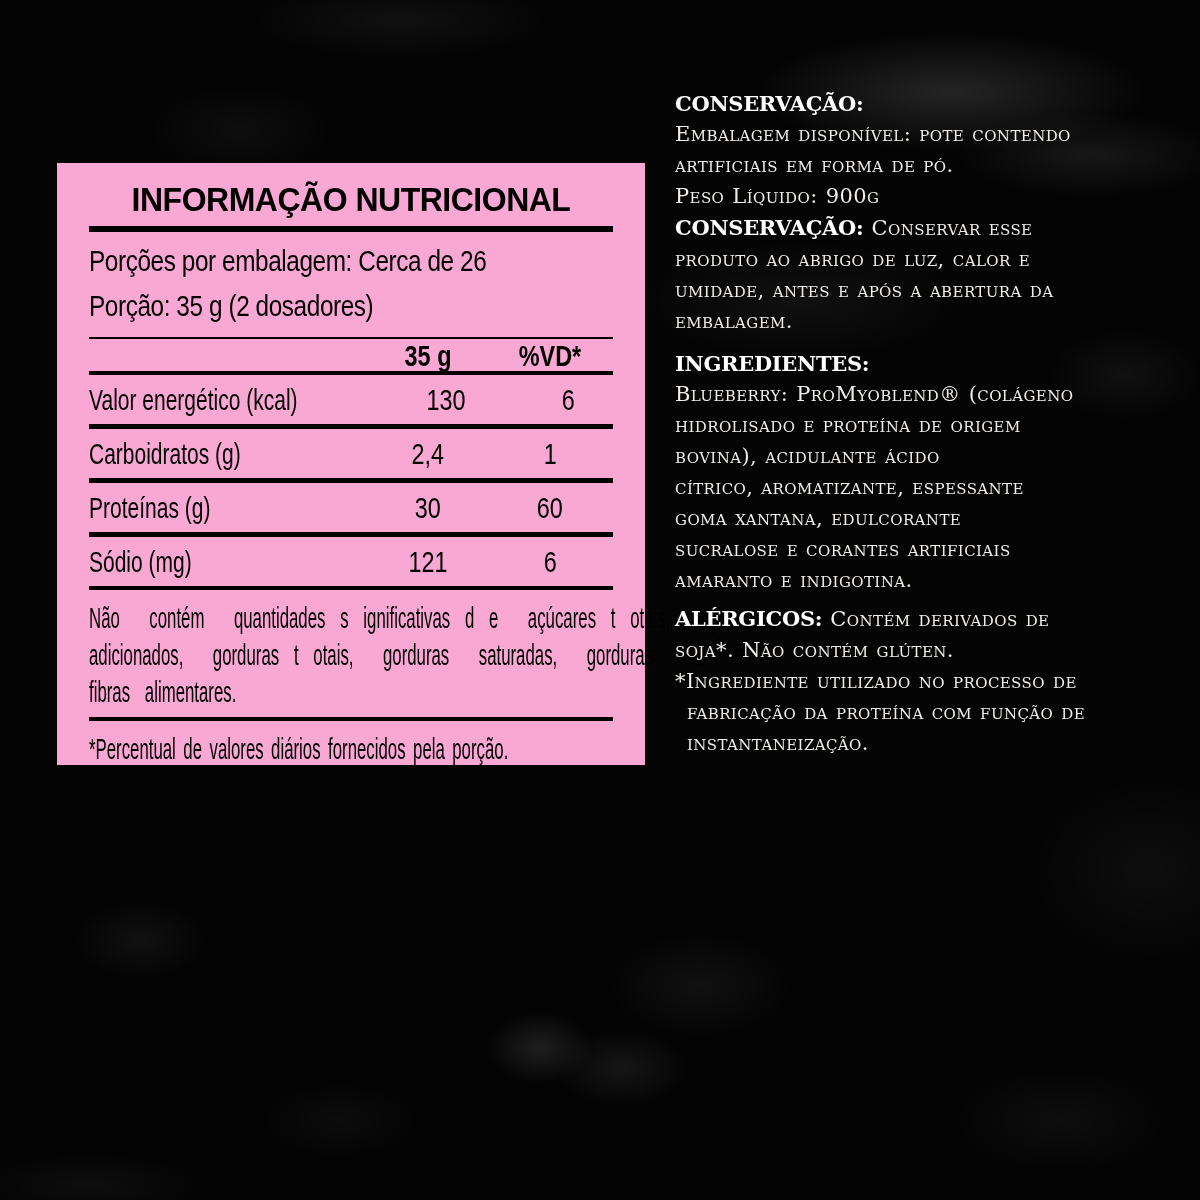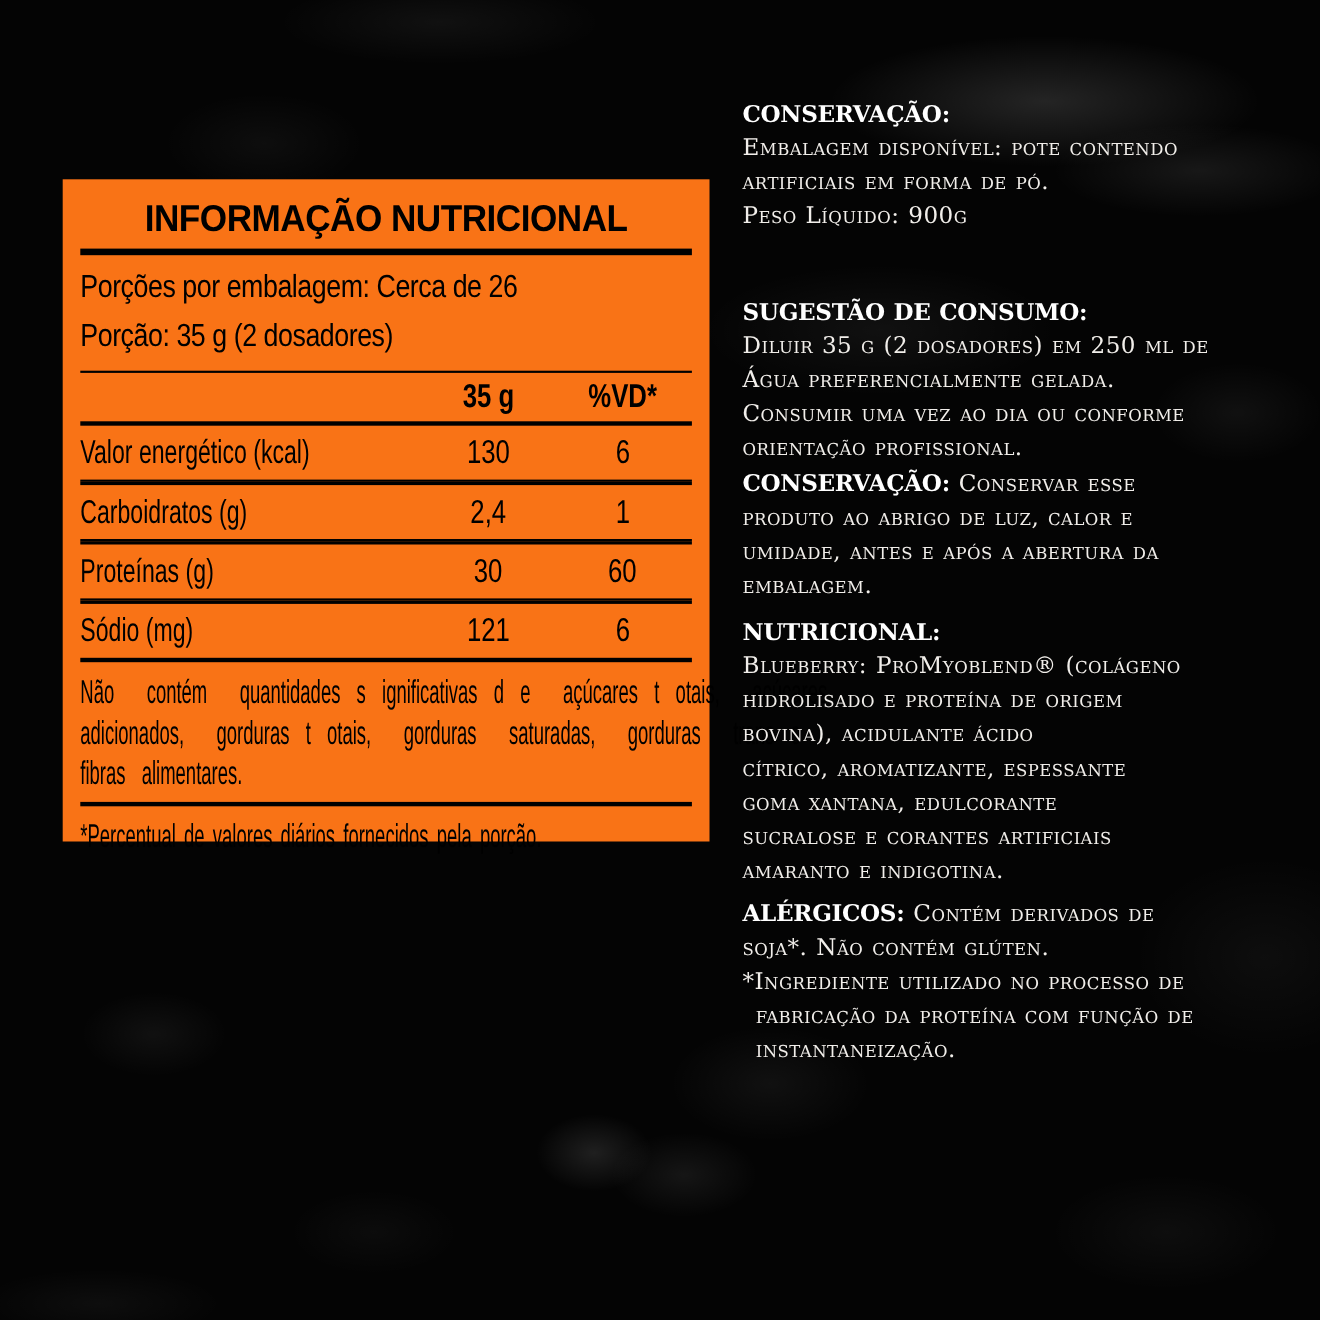"INFORMAÇÃO NUTRICIONAL" .panel { background: #f97316 -> #f9a8d4; padding: 0 16px -> 0 32px }
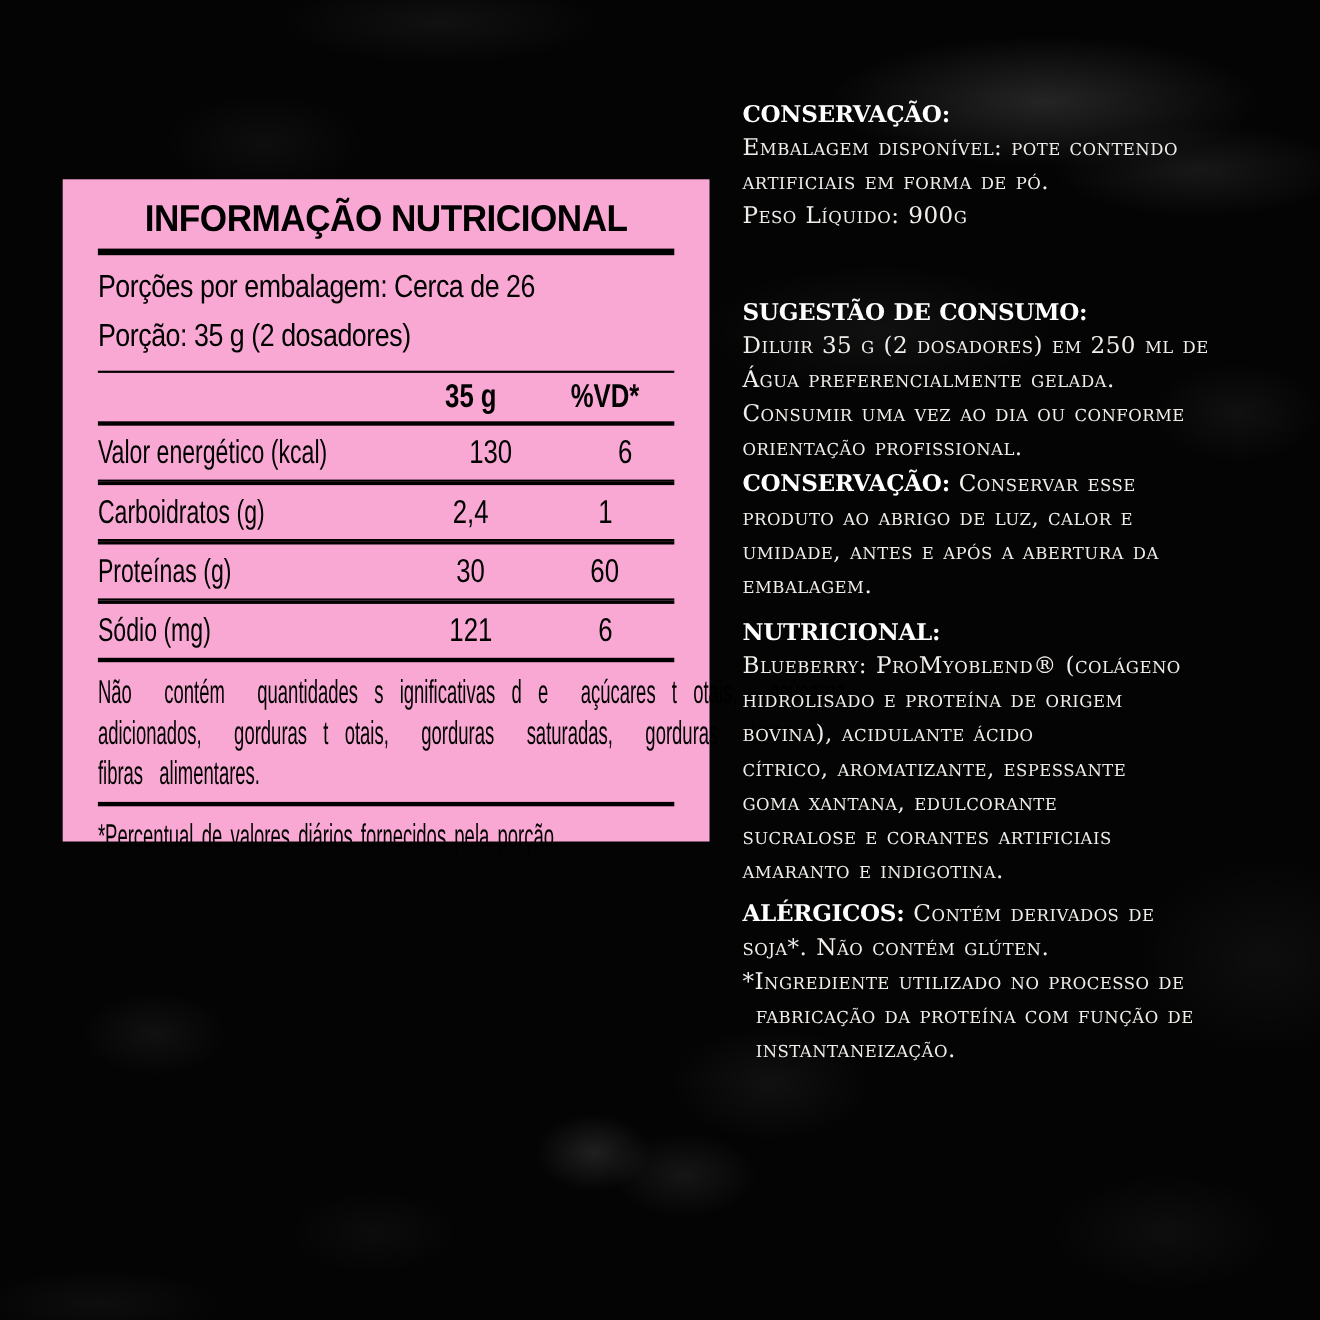"SUGESTÃO DE CONSUMO:" section.gap1 { html: <section> <span>SUGESTÃO DE CONSUMO:</span> <p>Diluir 35 g (2 dosadores) em 250 ml de Água preferencialmente gelada. Consumir uma vez ao dia ou conforme orientação profissional.</p> </section> -> none }
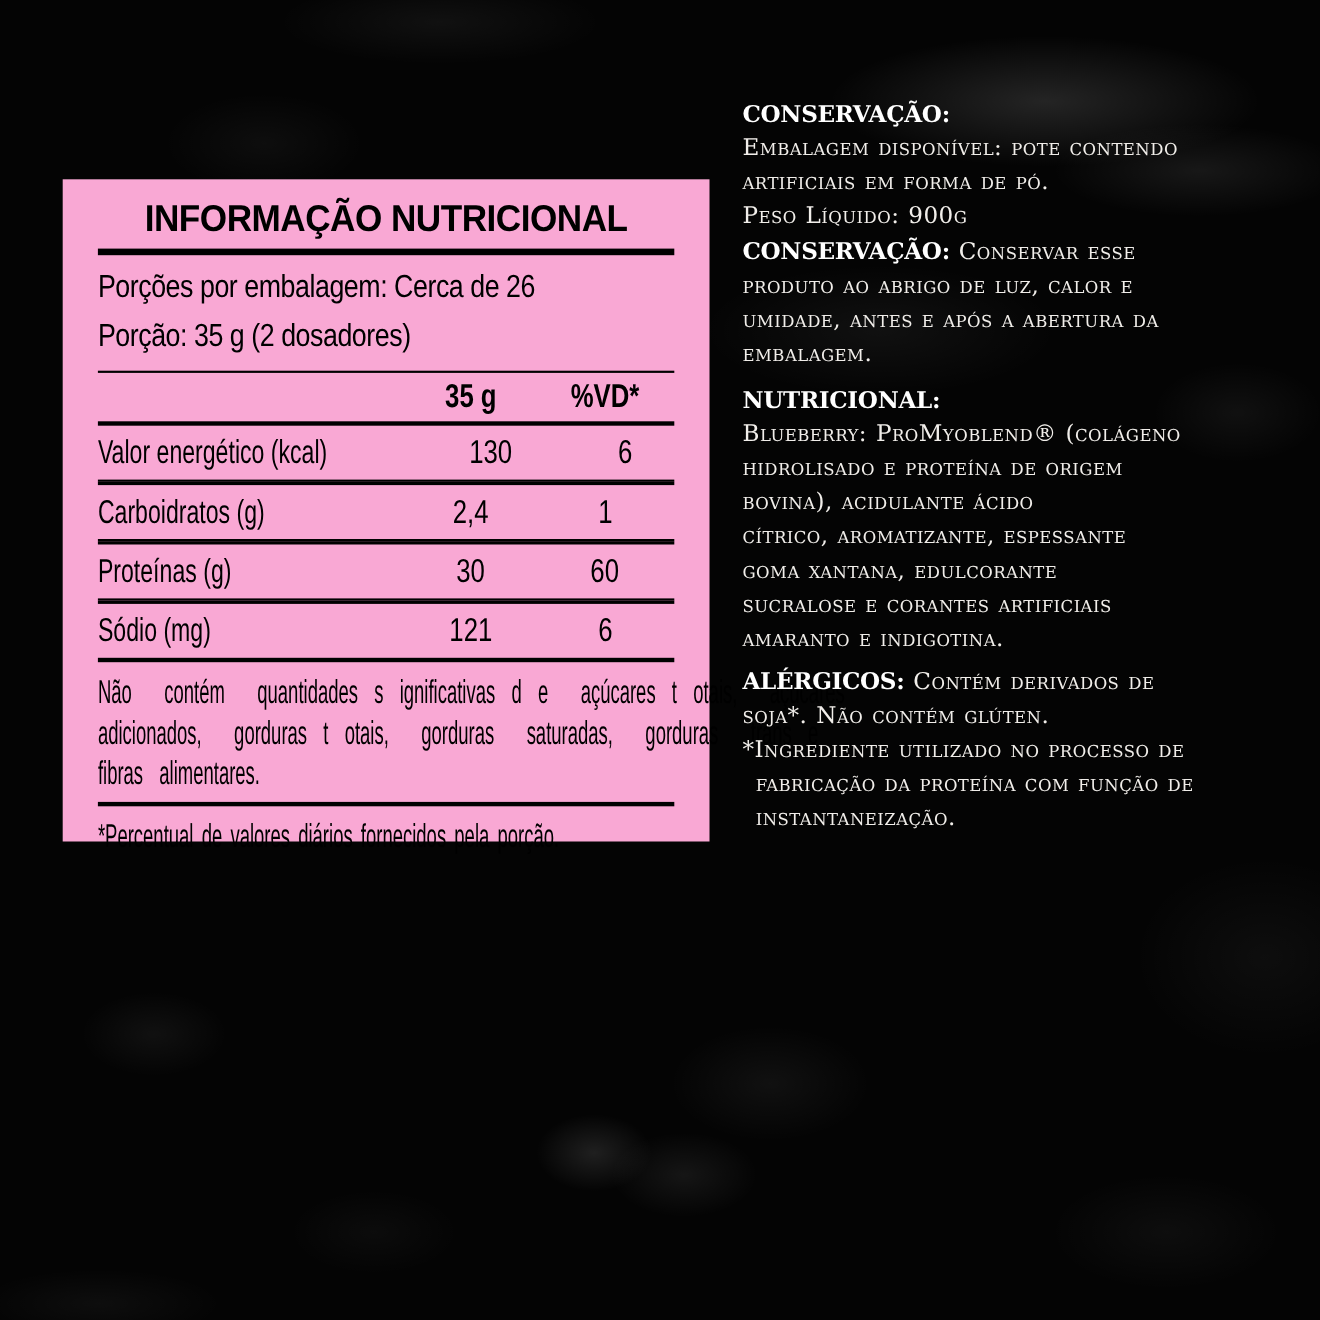"35 g" .nhead { height: 44px -> 32px }
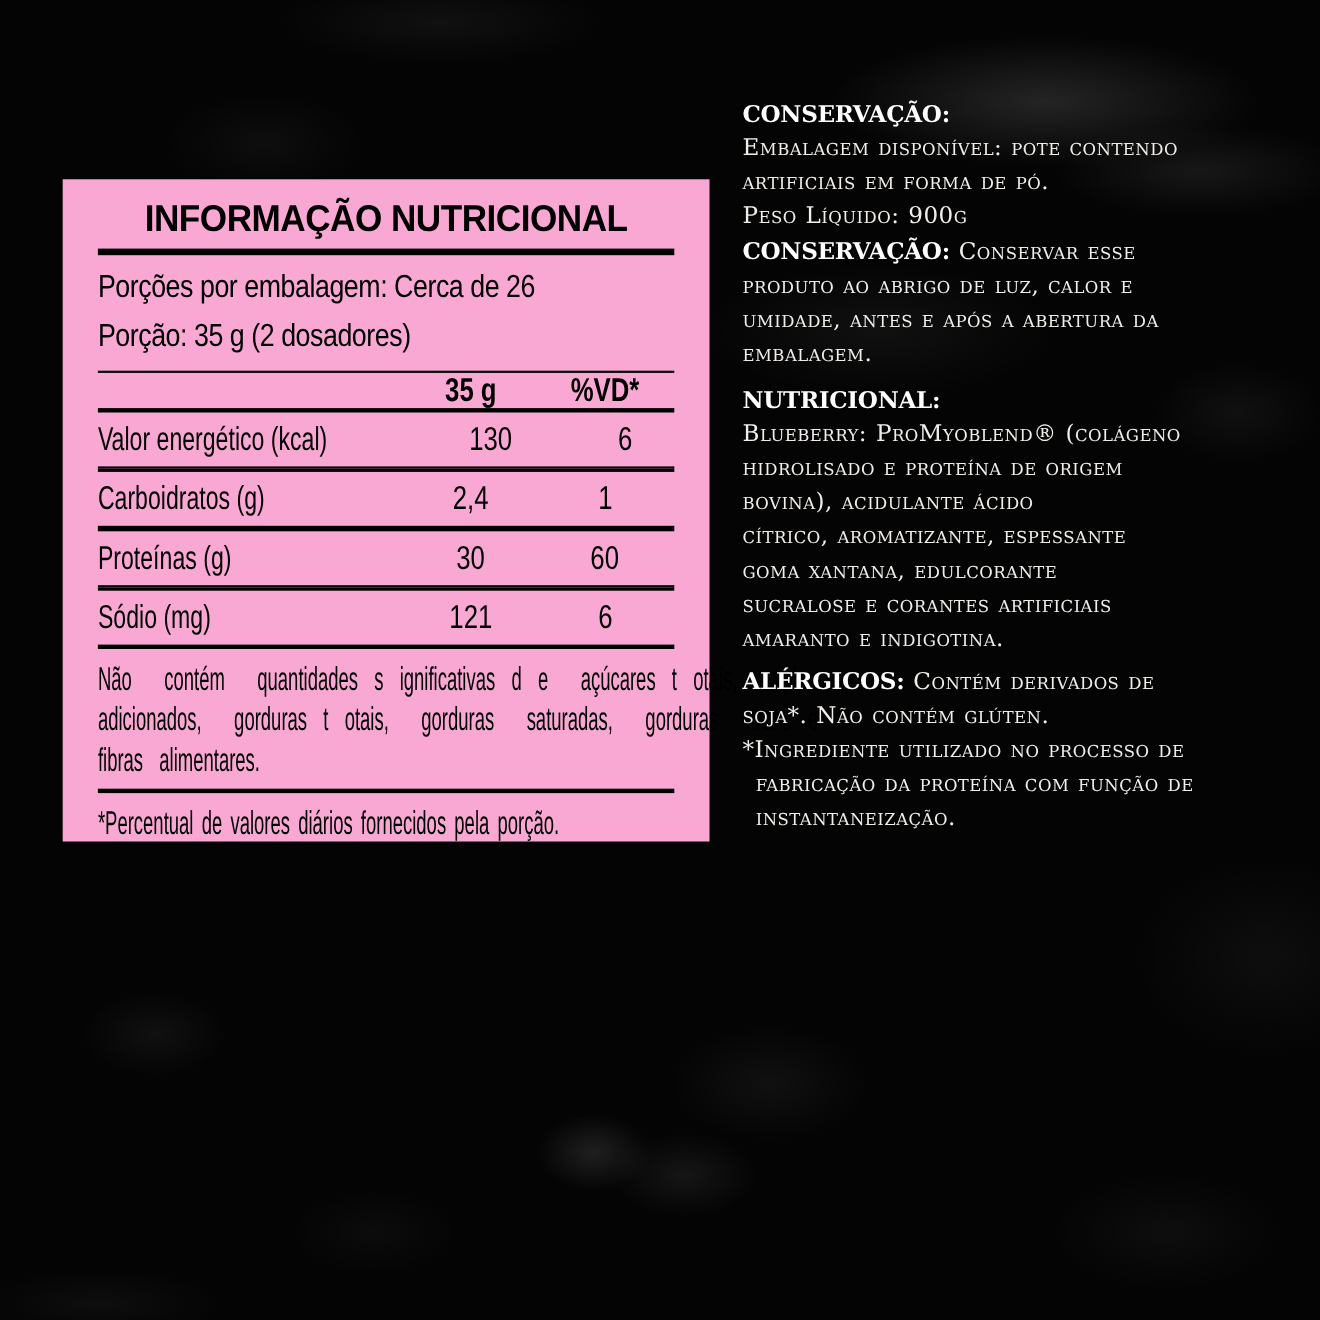"NUTRICIONAL:" span.rc-h { text: NUTRICIONAL -> INGREDIENTES }
